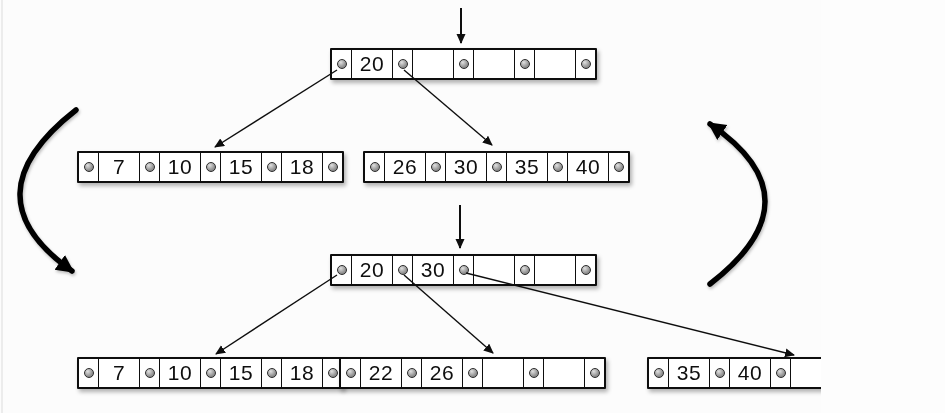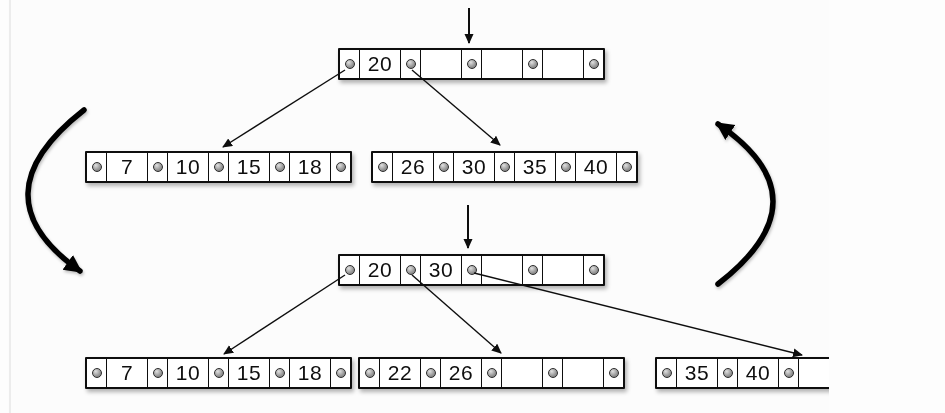"20" #canvas { margin-left: 8px -> none }
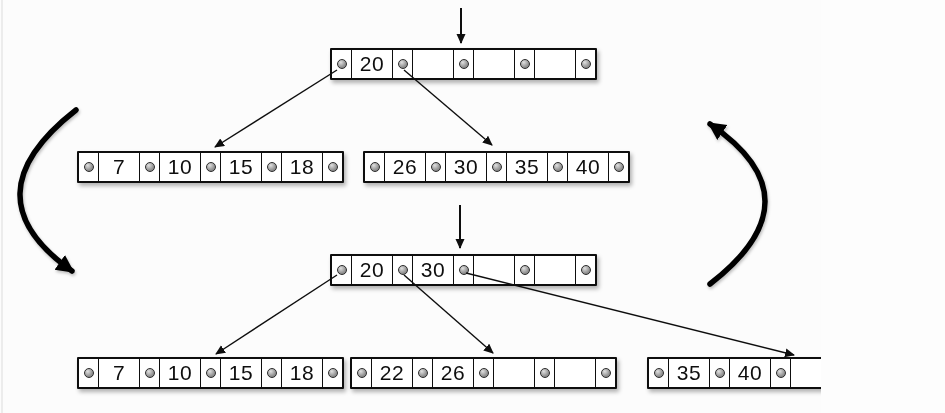"22" div.node { left: 350px -> 339px }
